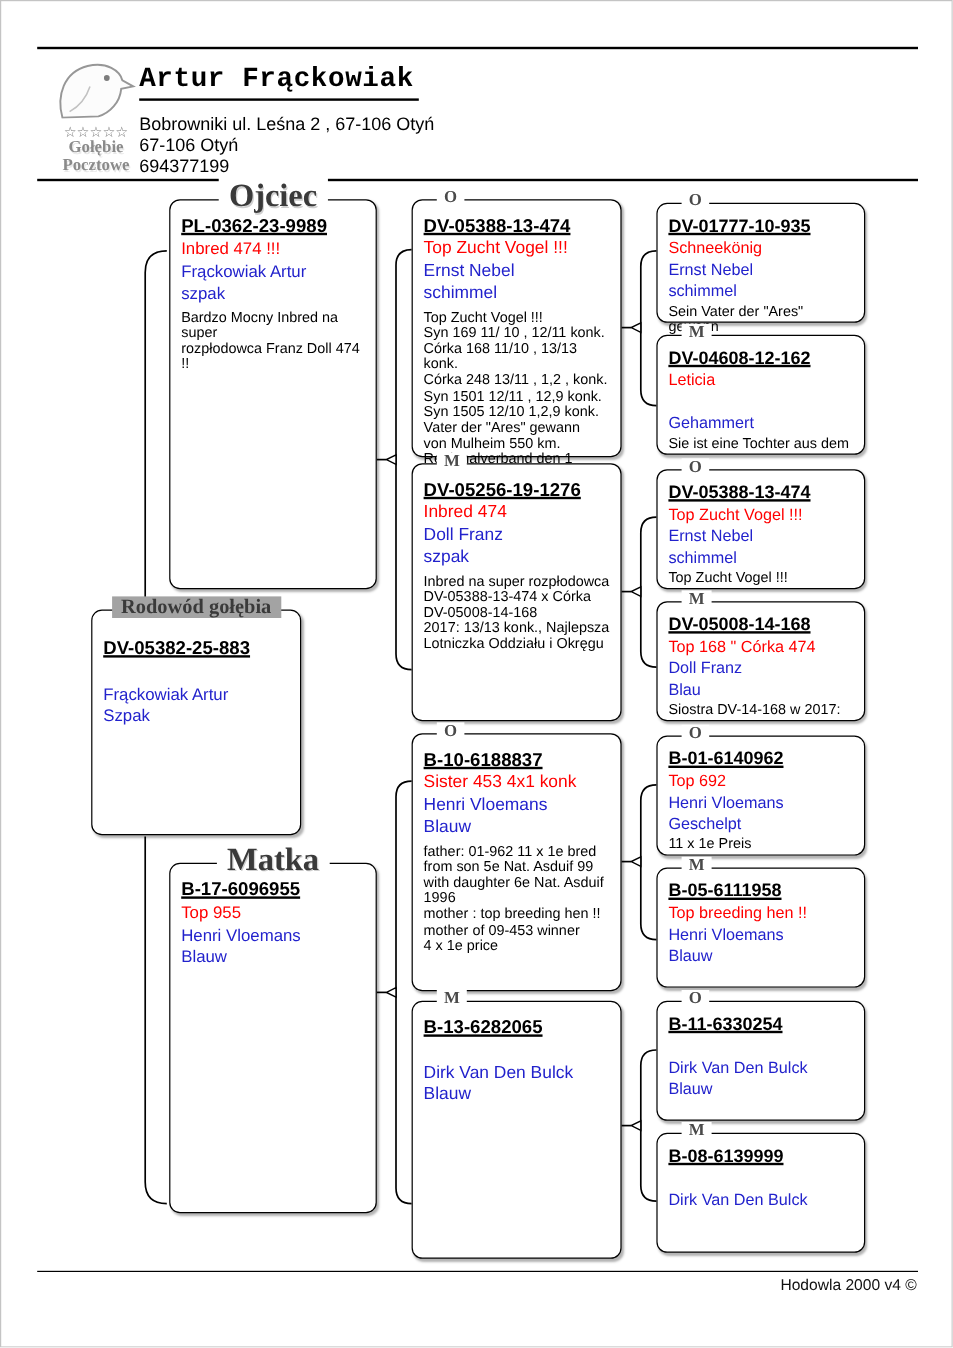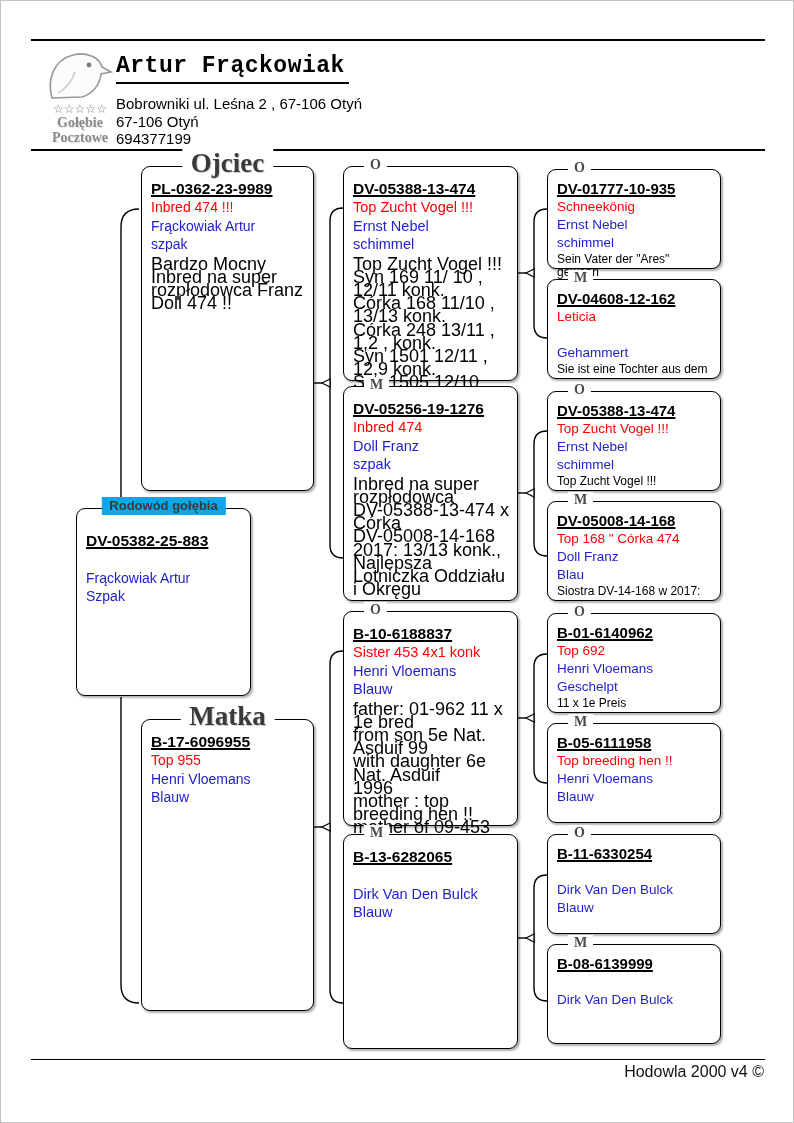"Bardzo Mocny Inbred na super" .desc { font-size: 18px -> 12px }
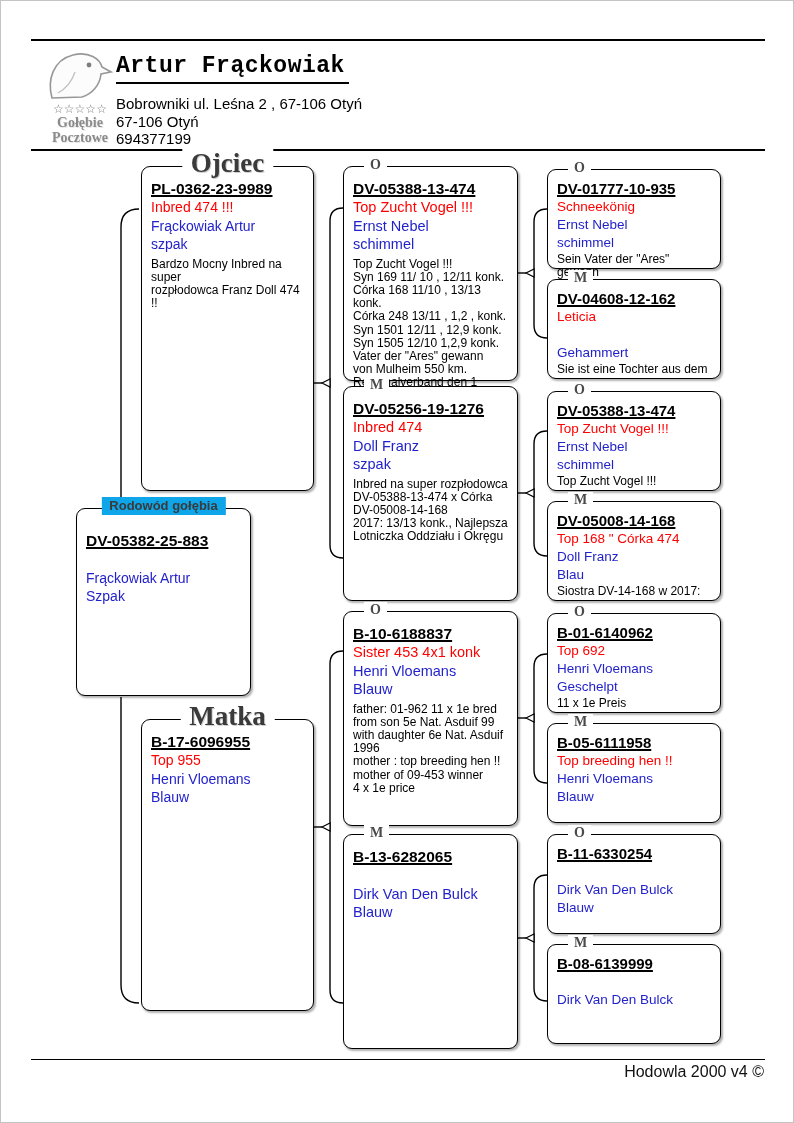"Rodowód gołębia" .mid-title { background: #0ea5e9 -> #a3a3a3; font-family: Liberation Sans, sans-serif -> Liberation Serif, serif; font-size: 13px -> 17px }
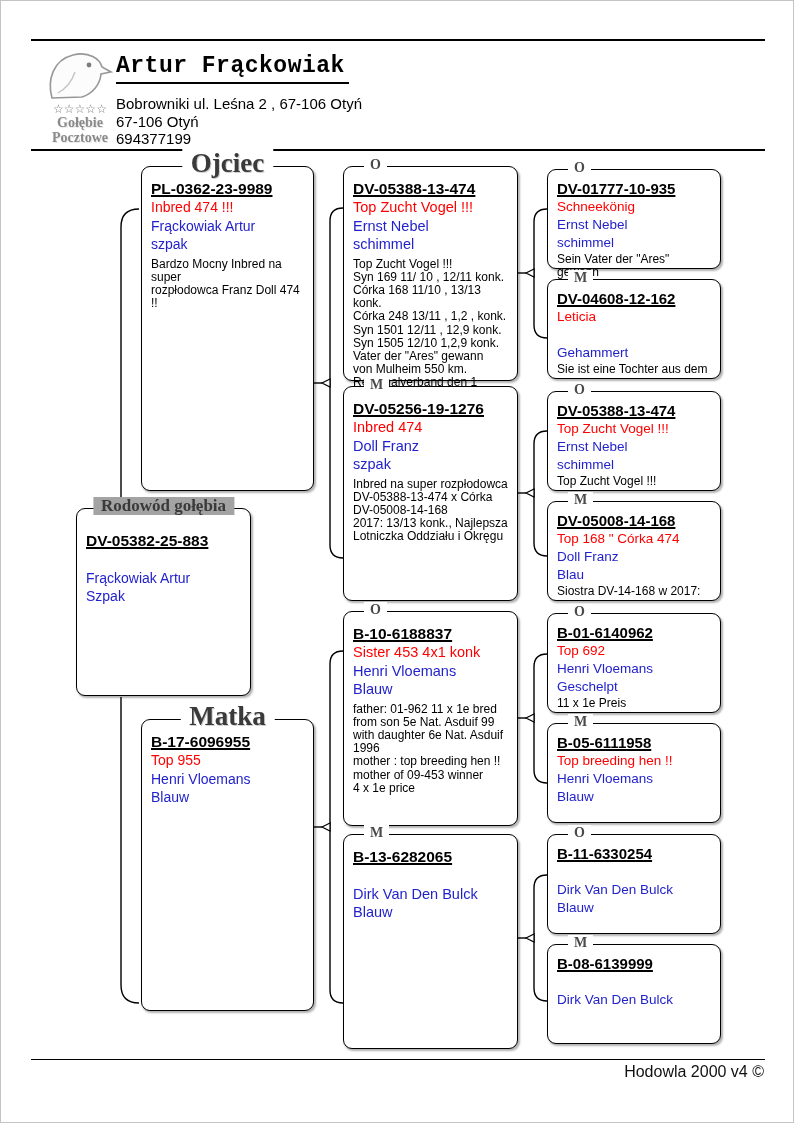"Hodowla 2000 v4 ©" .footer-text { font-size: 16px -> 13px }
